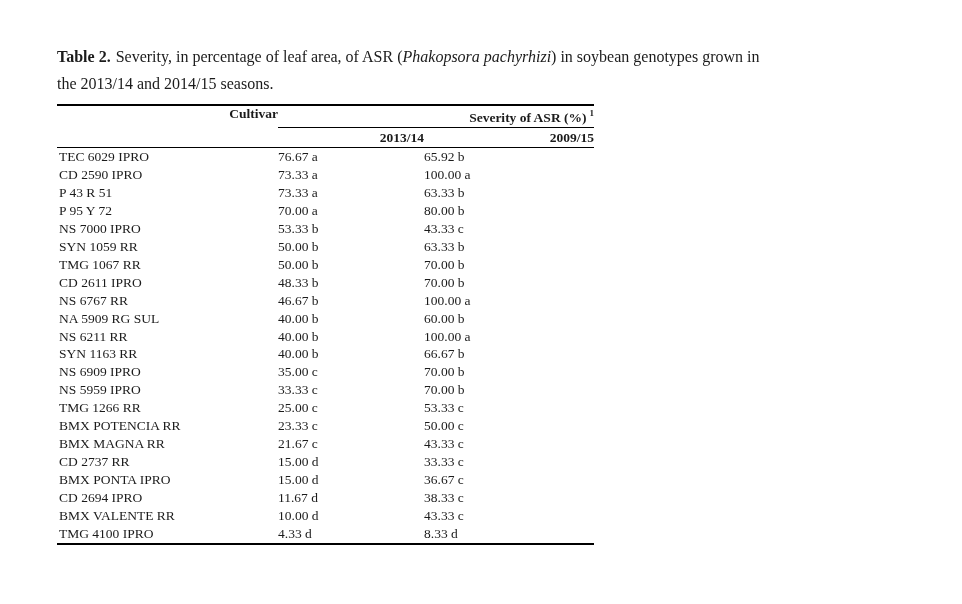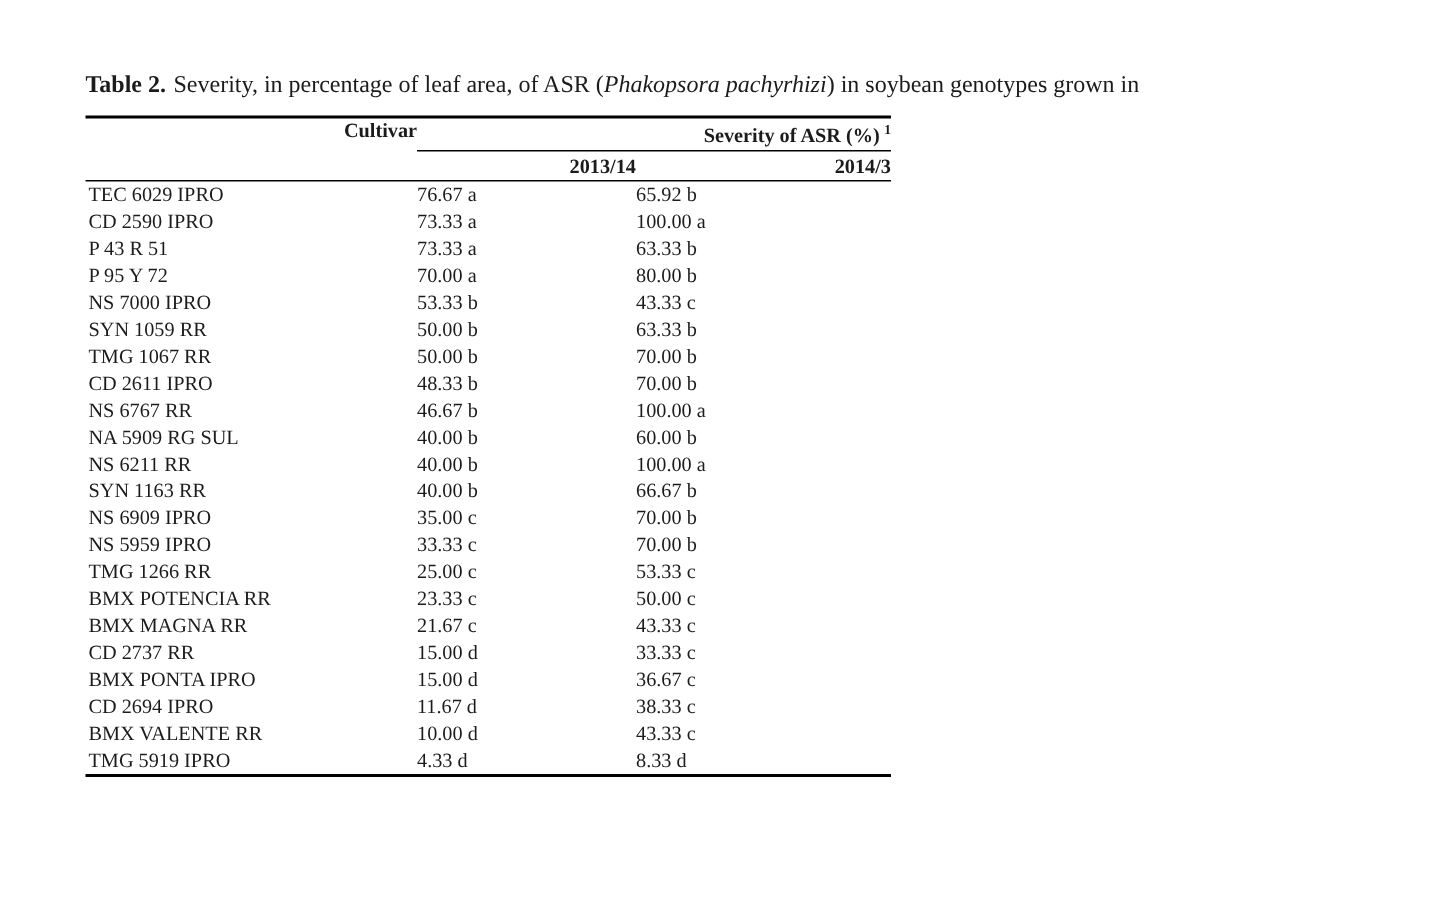"the 2013/14 and 2014/15 seasons." span { html: none -> <span>the 2013/14 and 2014/15 seasons.</span> }
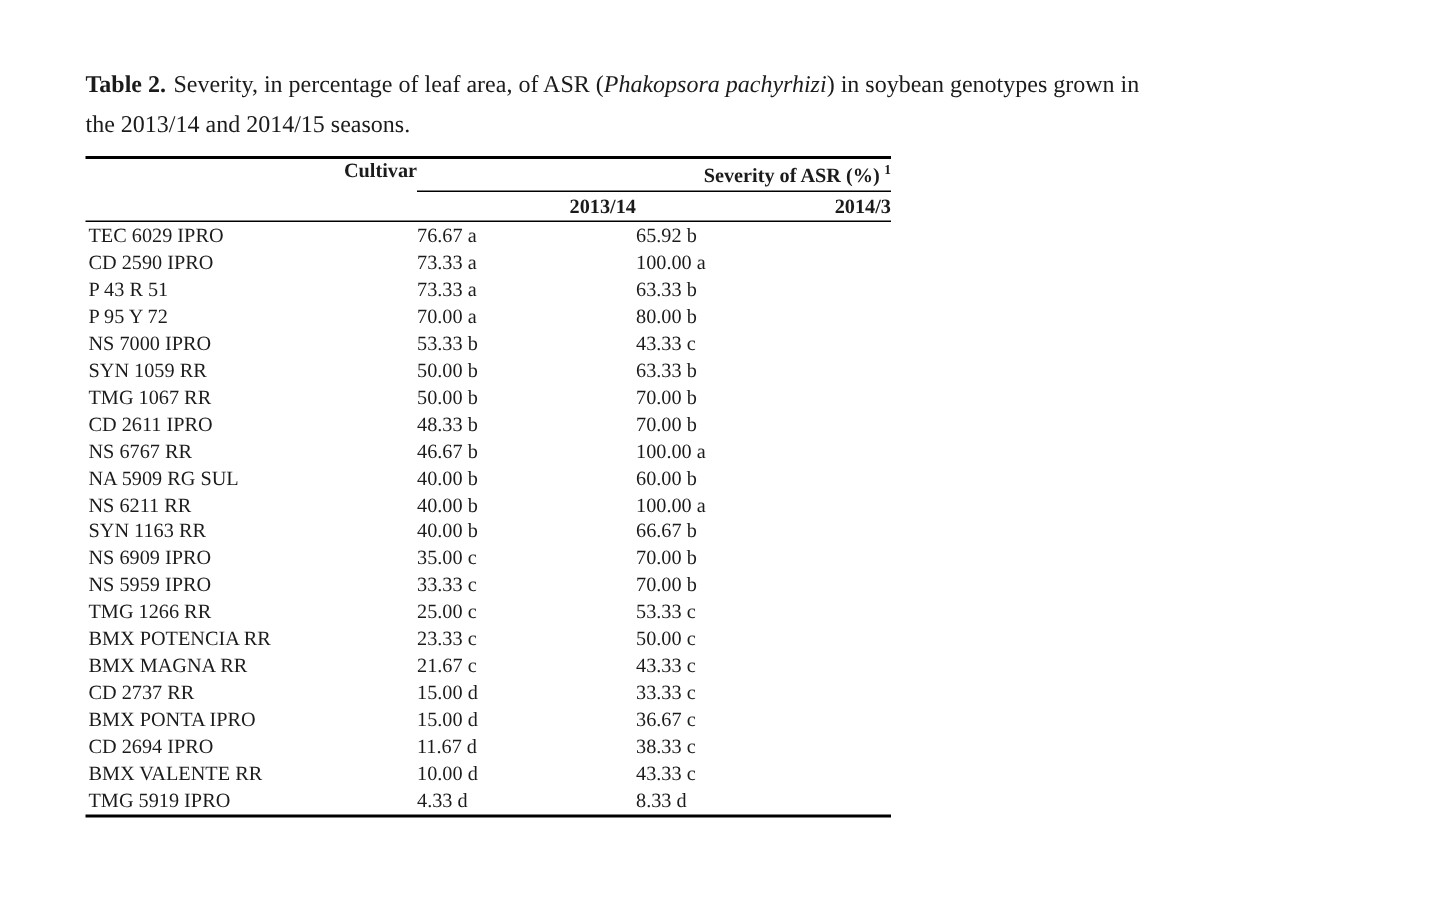"2014/3" th { text: 2014/3 -> 2009/15 }
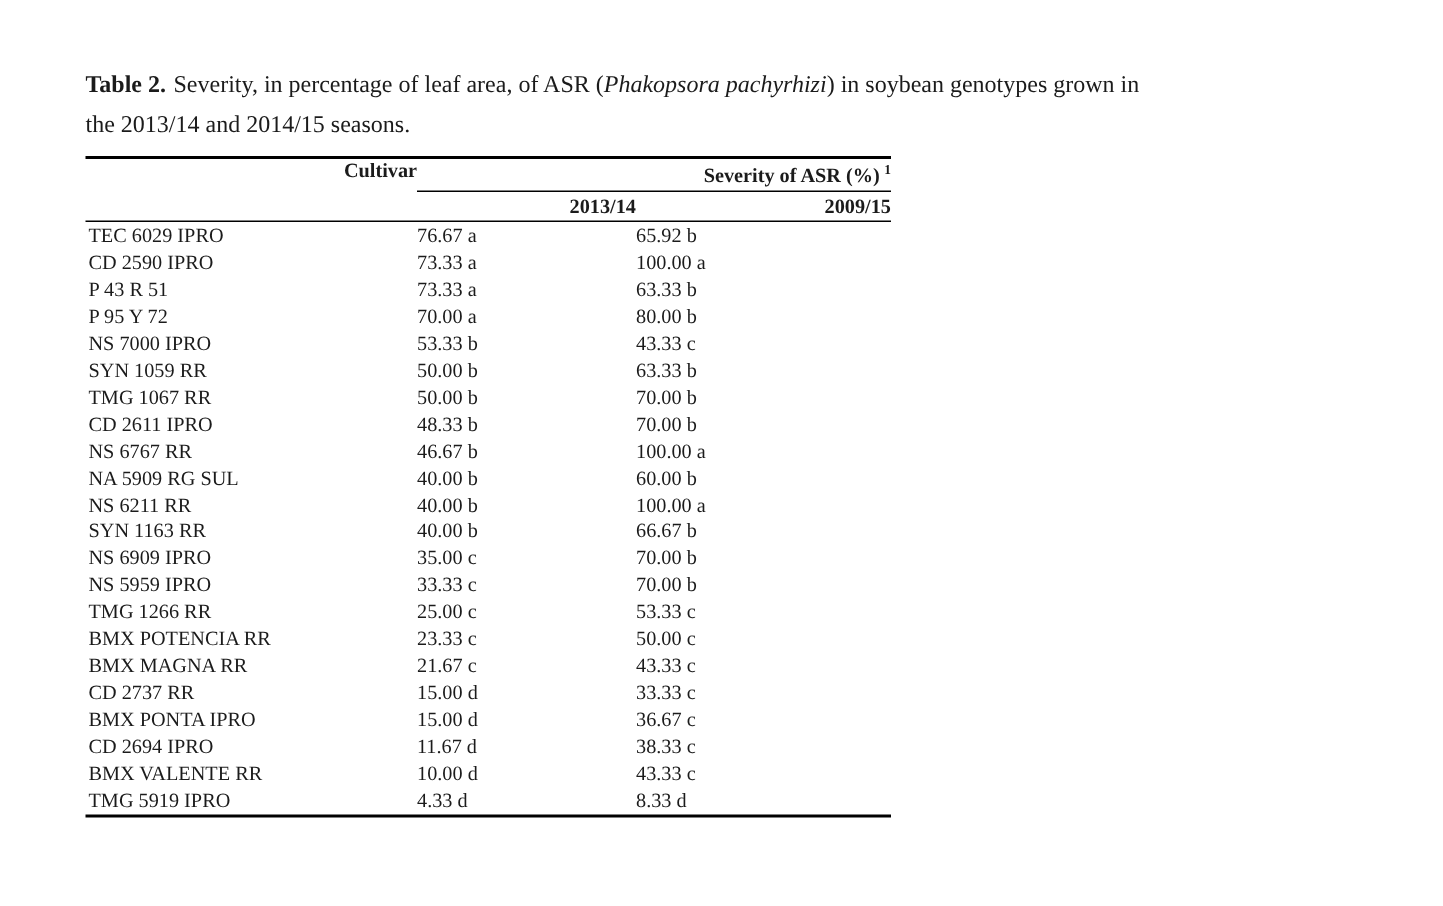"TMG 5919 IPRO" td.cultivar-cell { text: 5919 -> 4100 }
